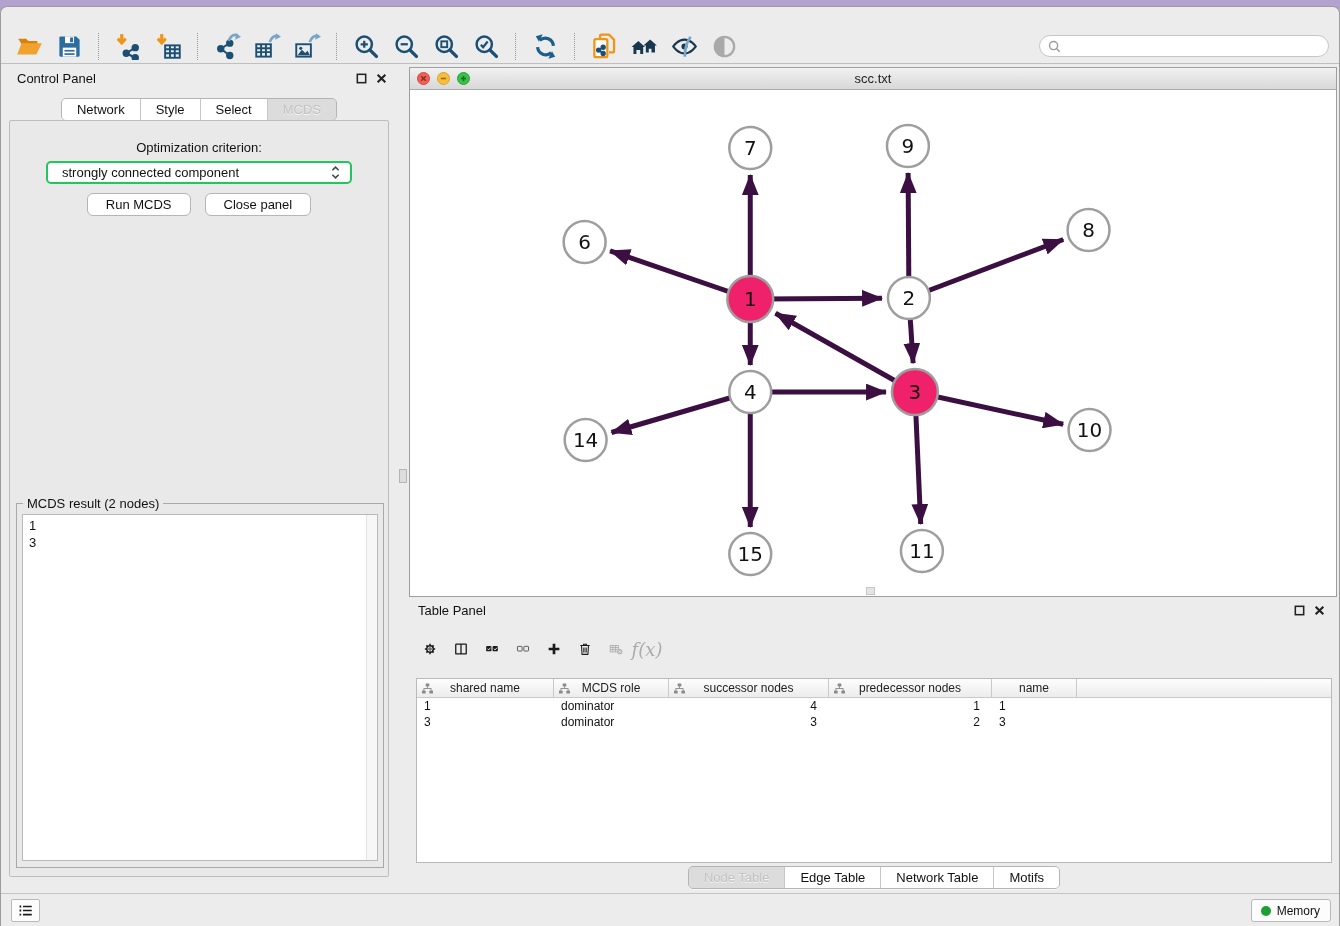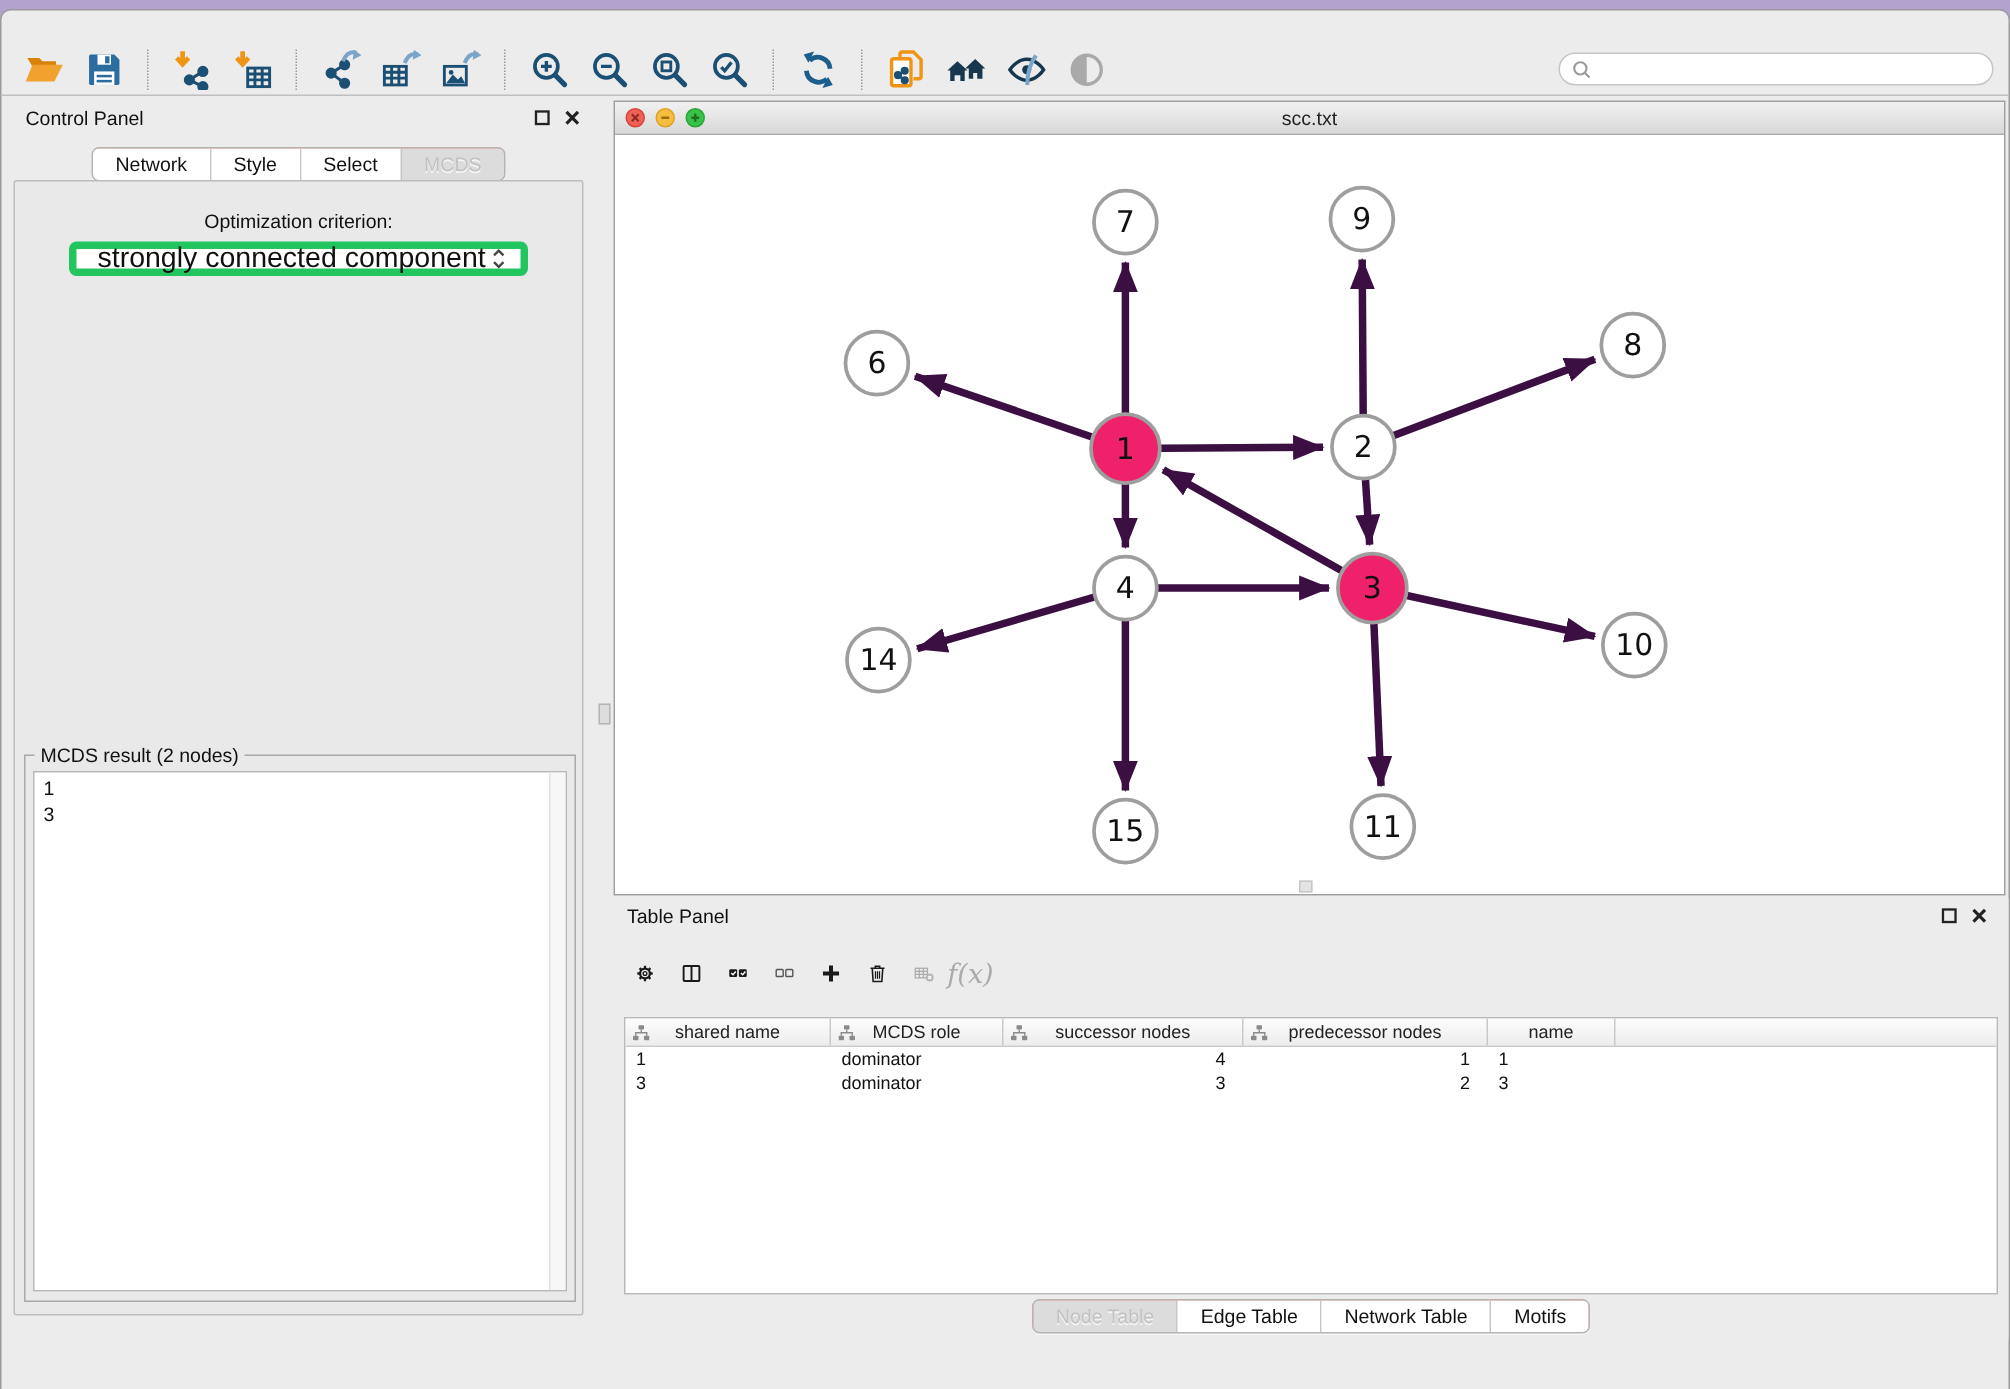"strongly connected component" .dropdown { border: 5px solid #22c55e -> 2px solid #22c55e; font-size: 19px -> 13px }
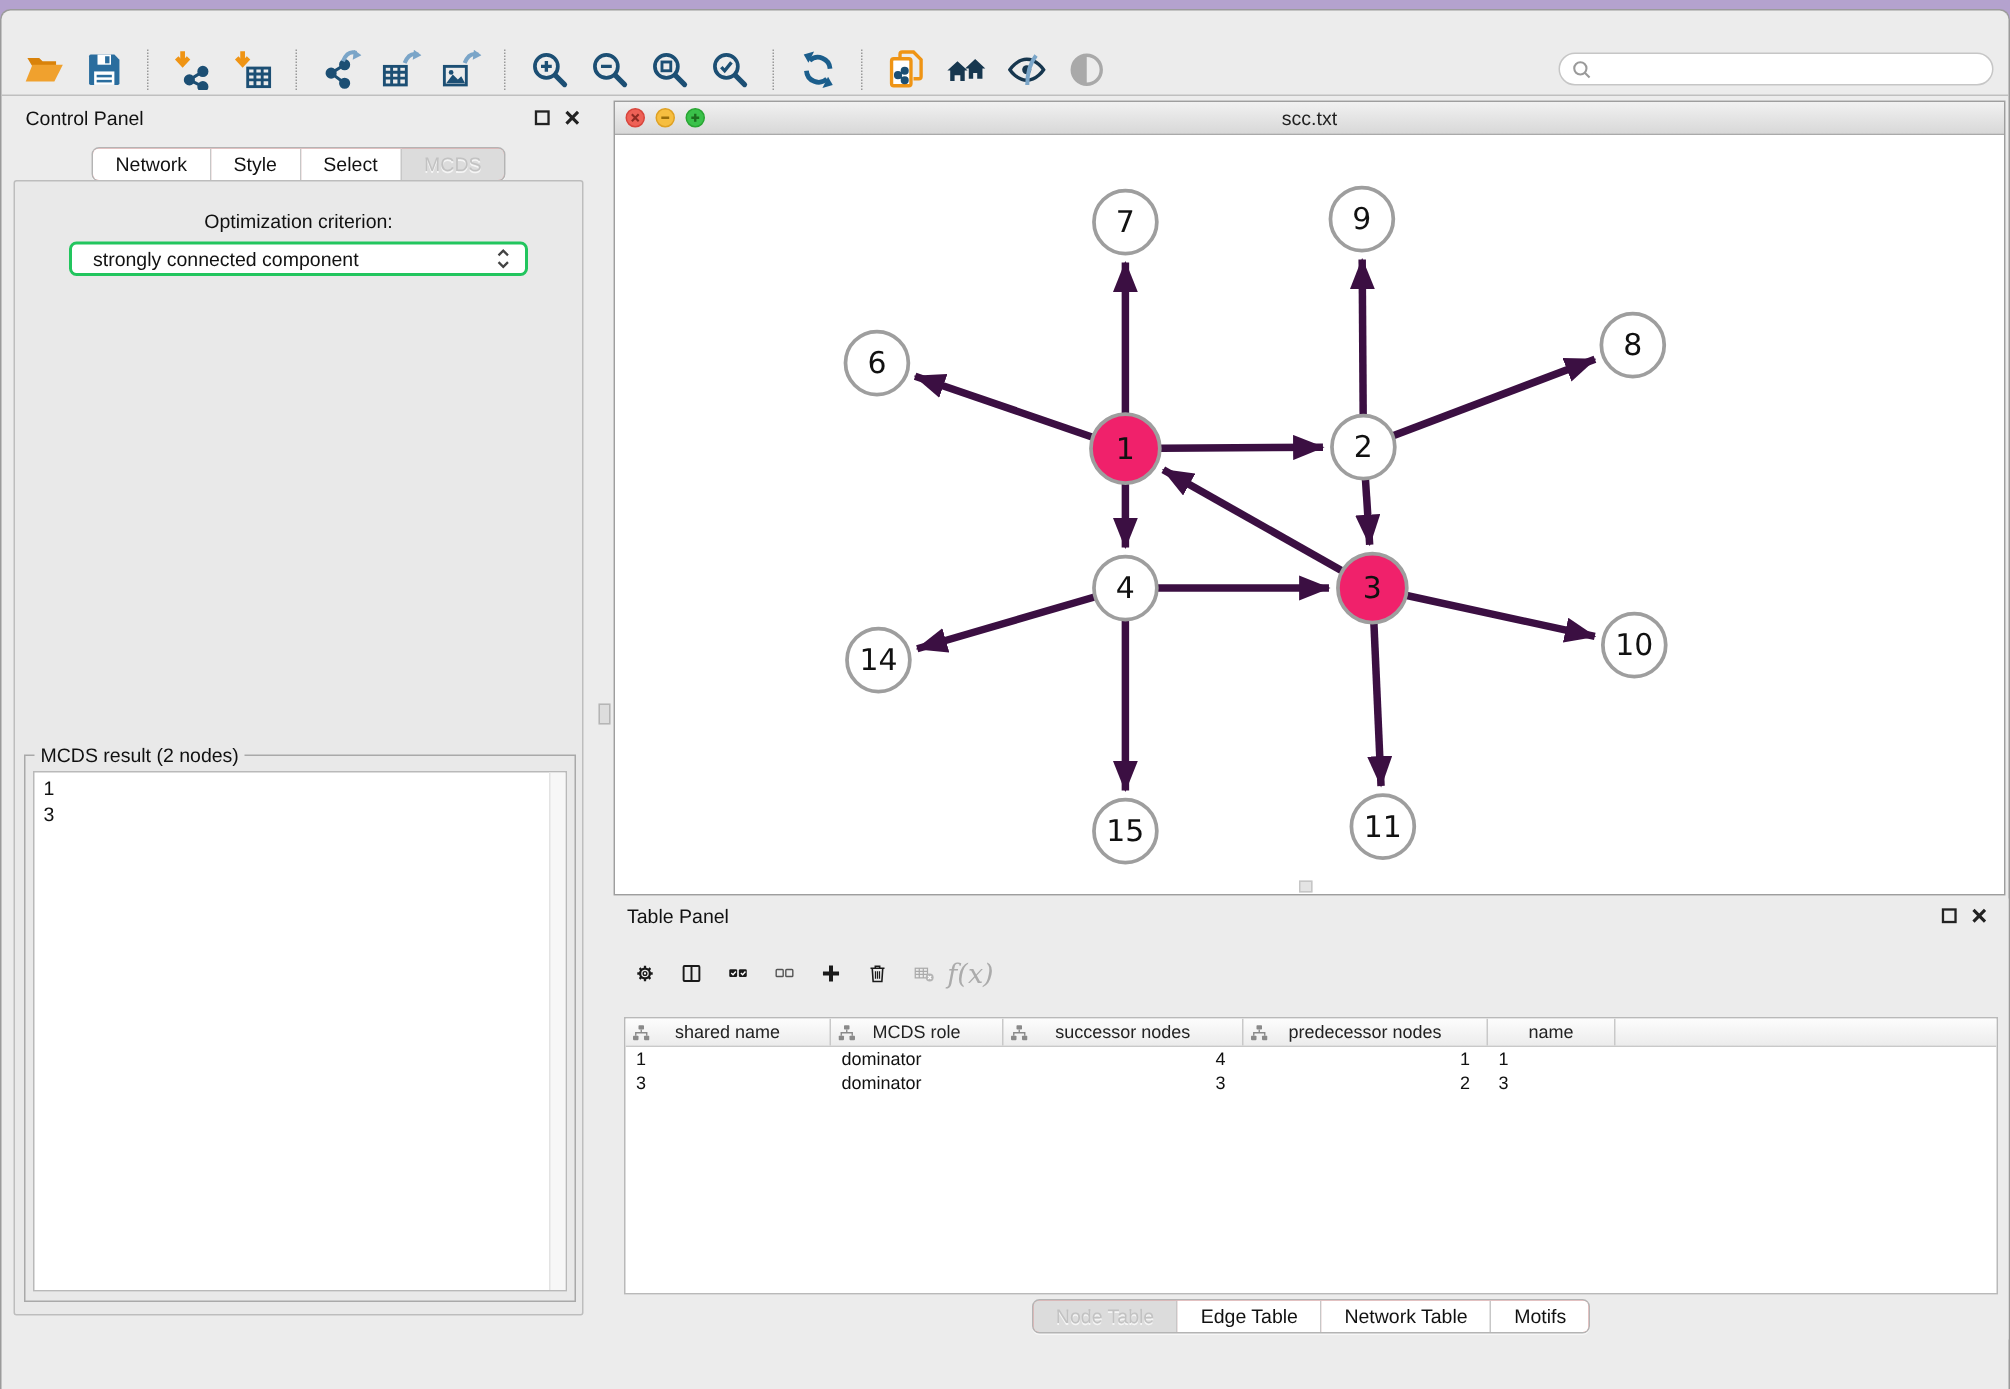"Run MCDS" div.btn-row { html: none -> <div> <button>Run MCDS</button> <button>Close panel</button> </div> }
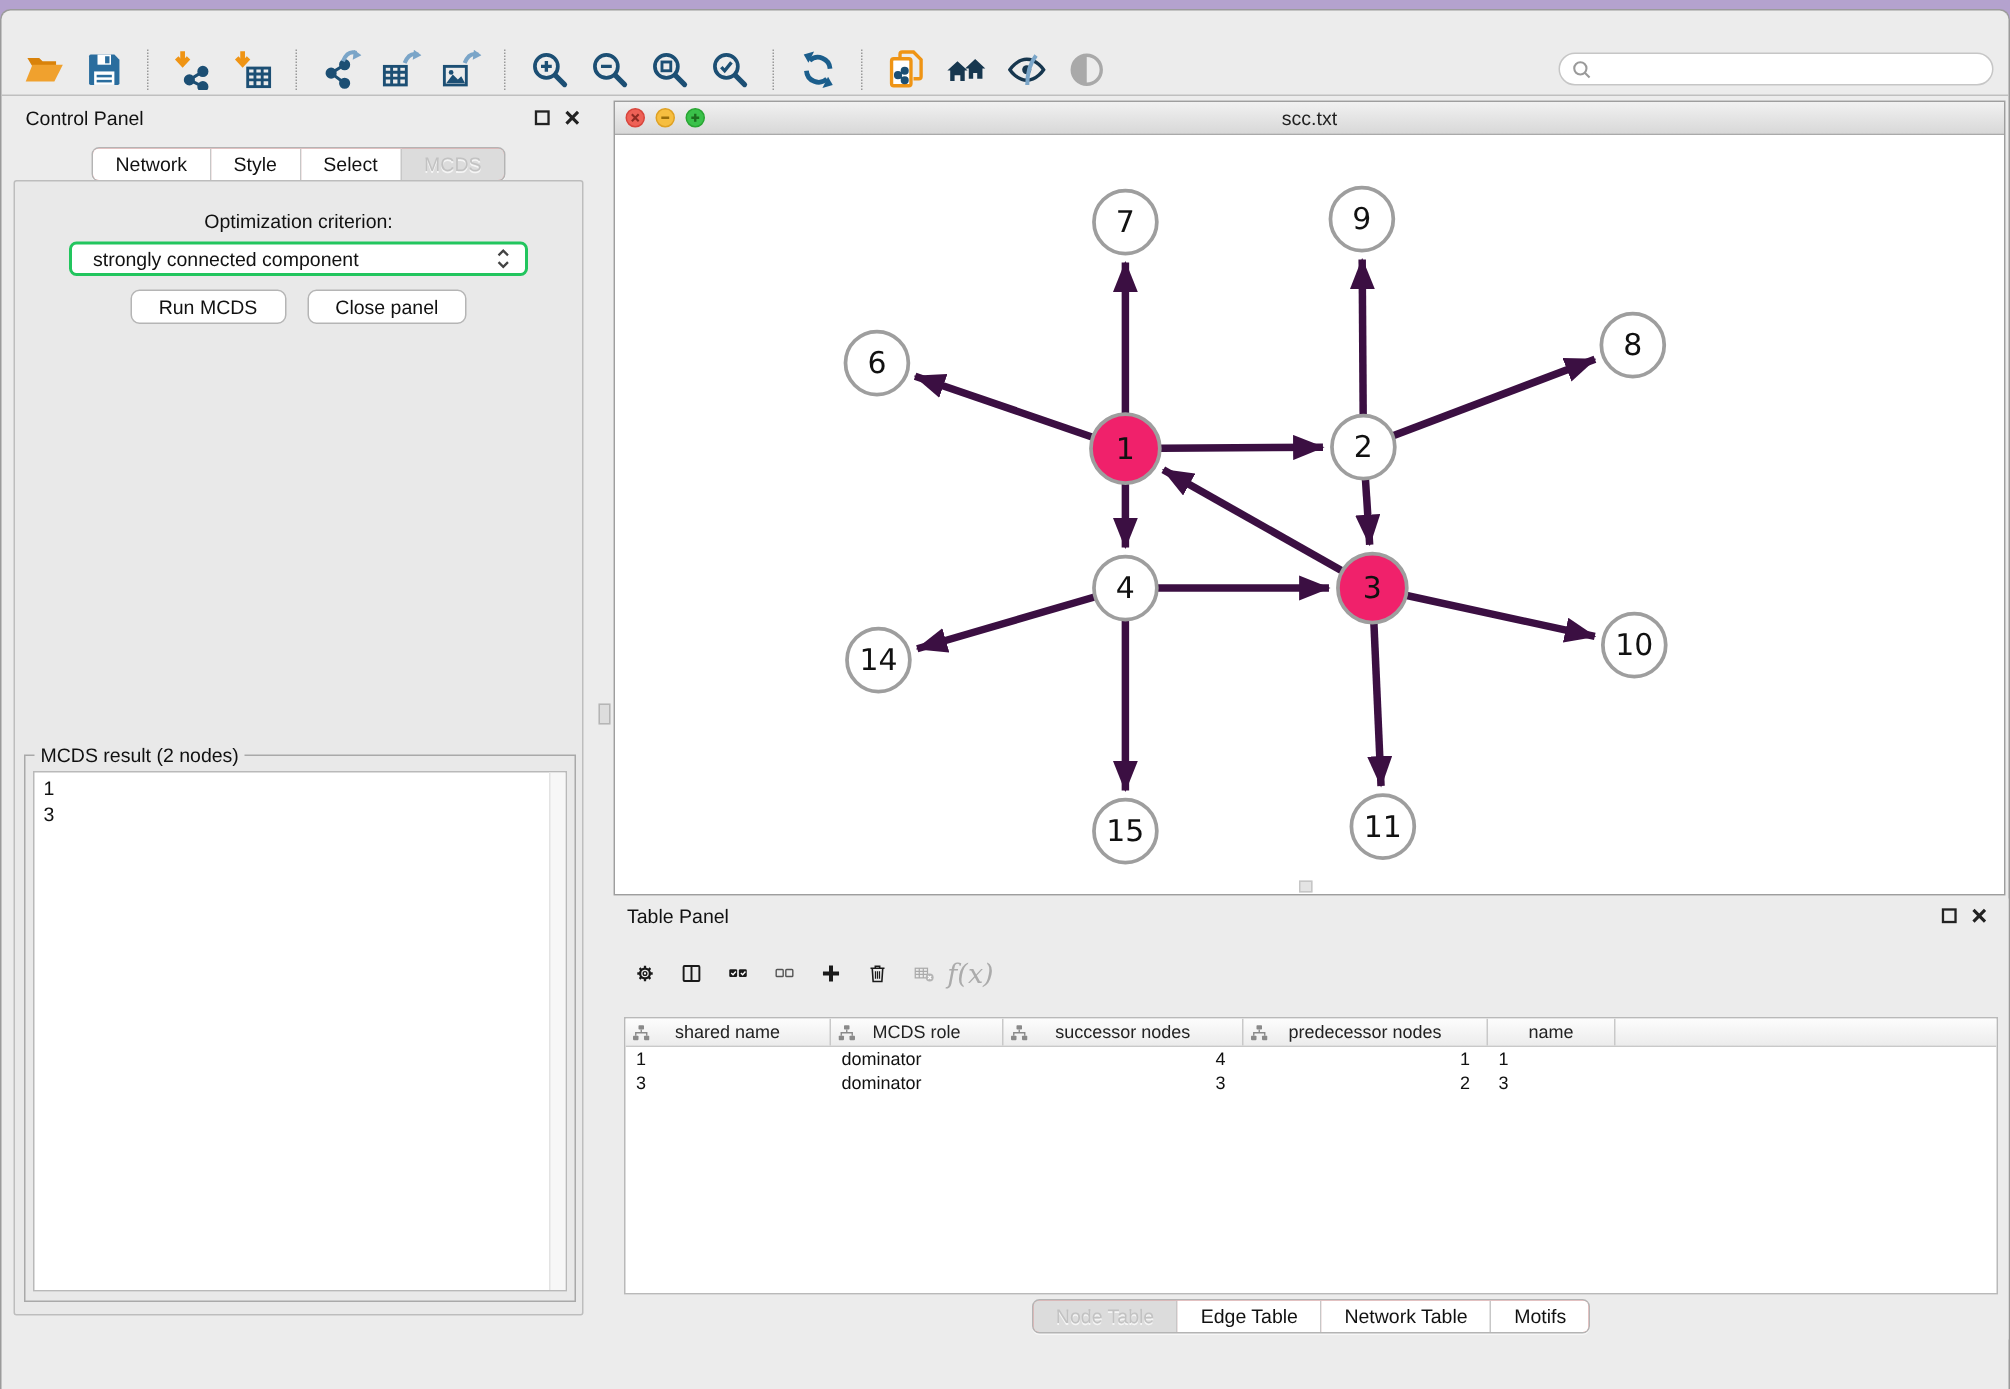"Memory" div.statusbar { html: none -> <div> <div> <svg> <path></path> <path></path> </svg> </div> <div> <span></span> <span>Memory</span> </div> </div> }
